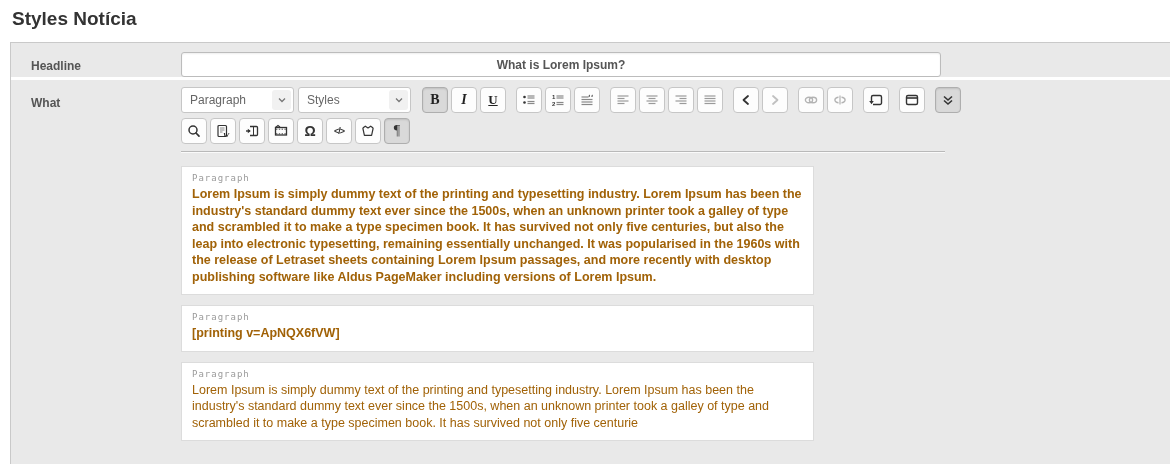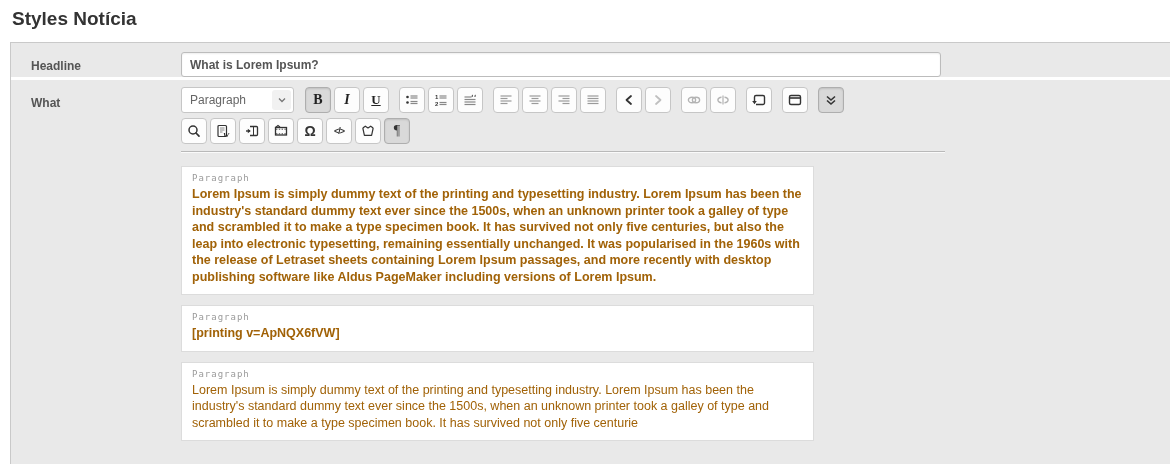"What is Lorem Ipsum?" .headline-input { text-align: none -> center }
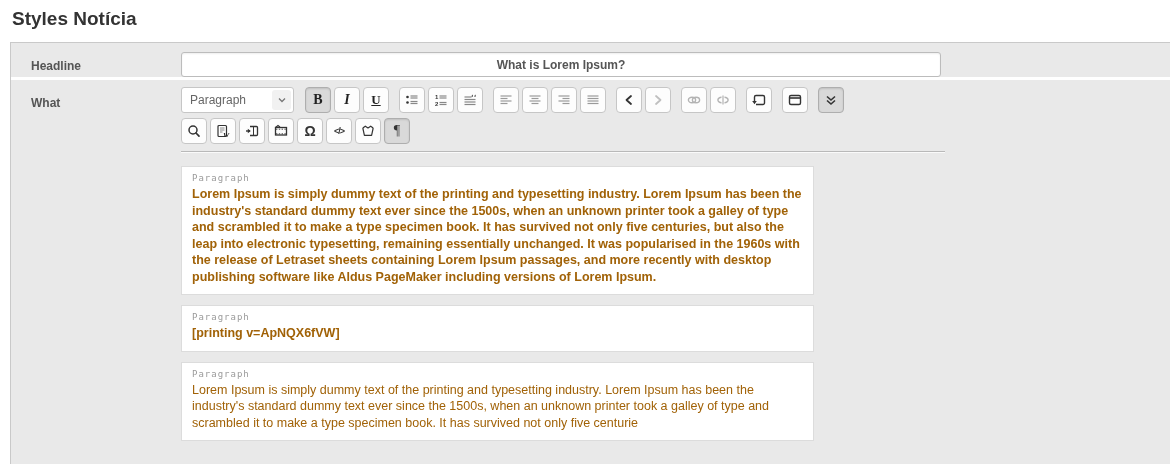"Styles" div.tb-select { html: none -> <div> <span>Styles</span> <span> <svg> <polyline></polyline> </svg> </span> </div> }
